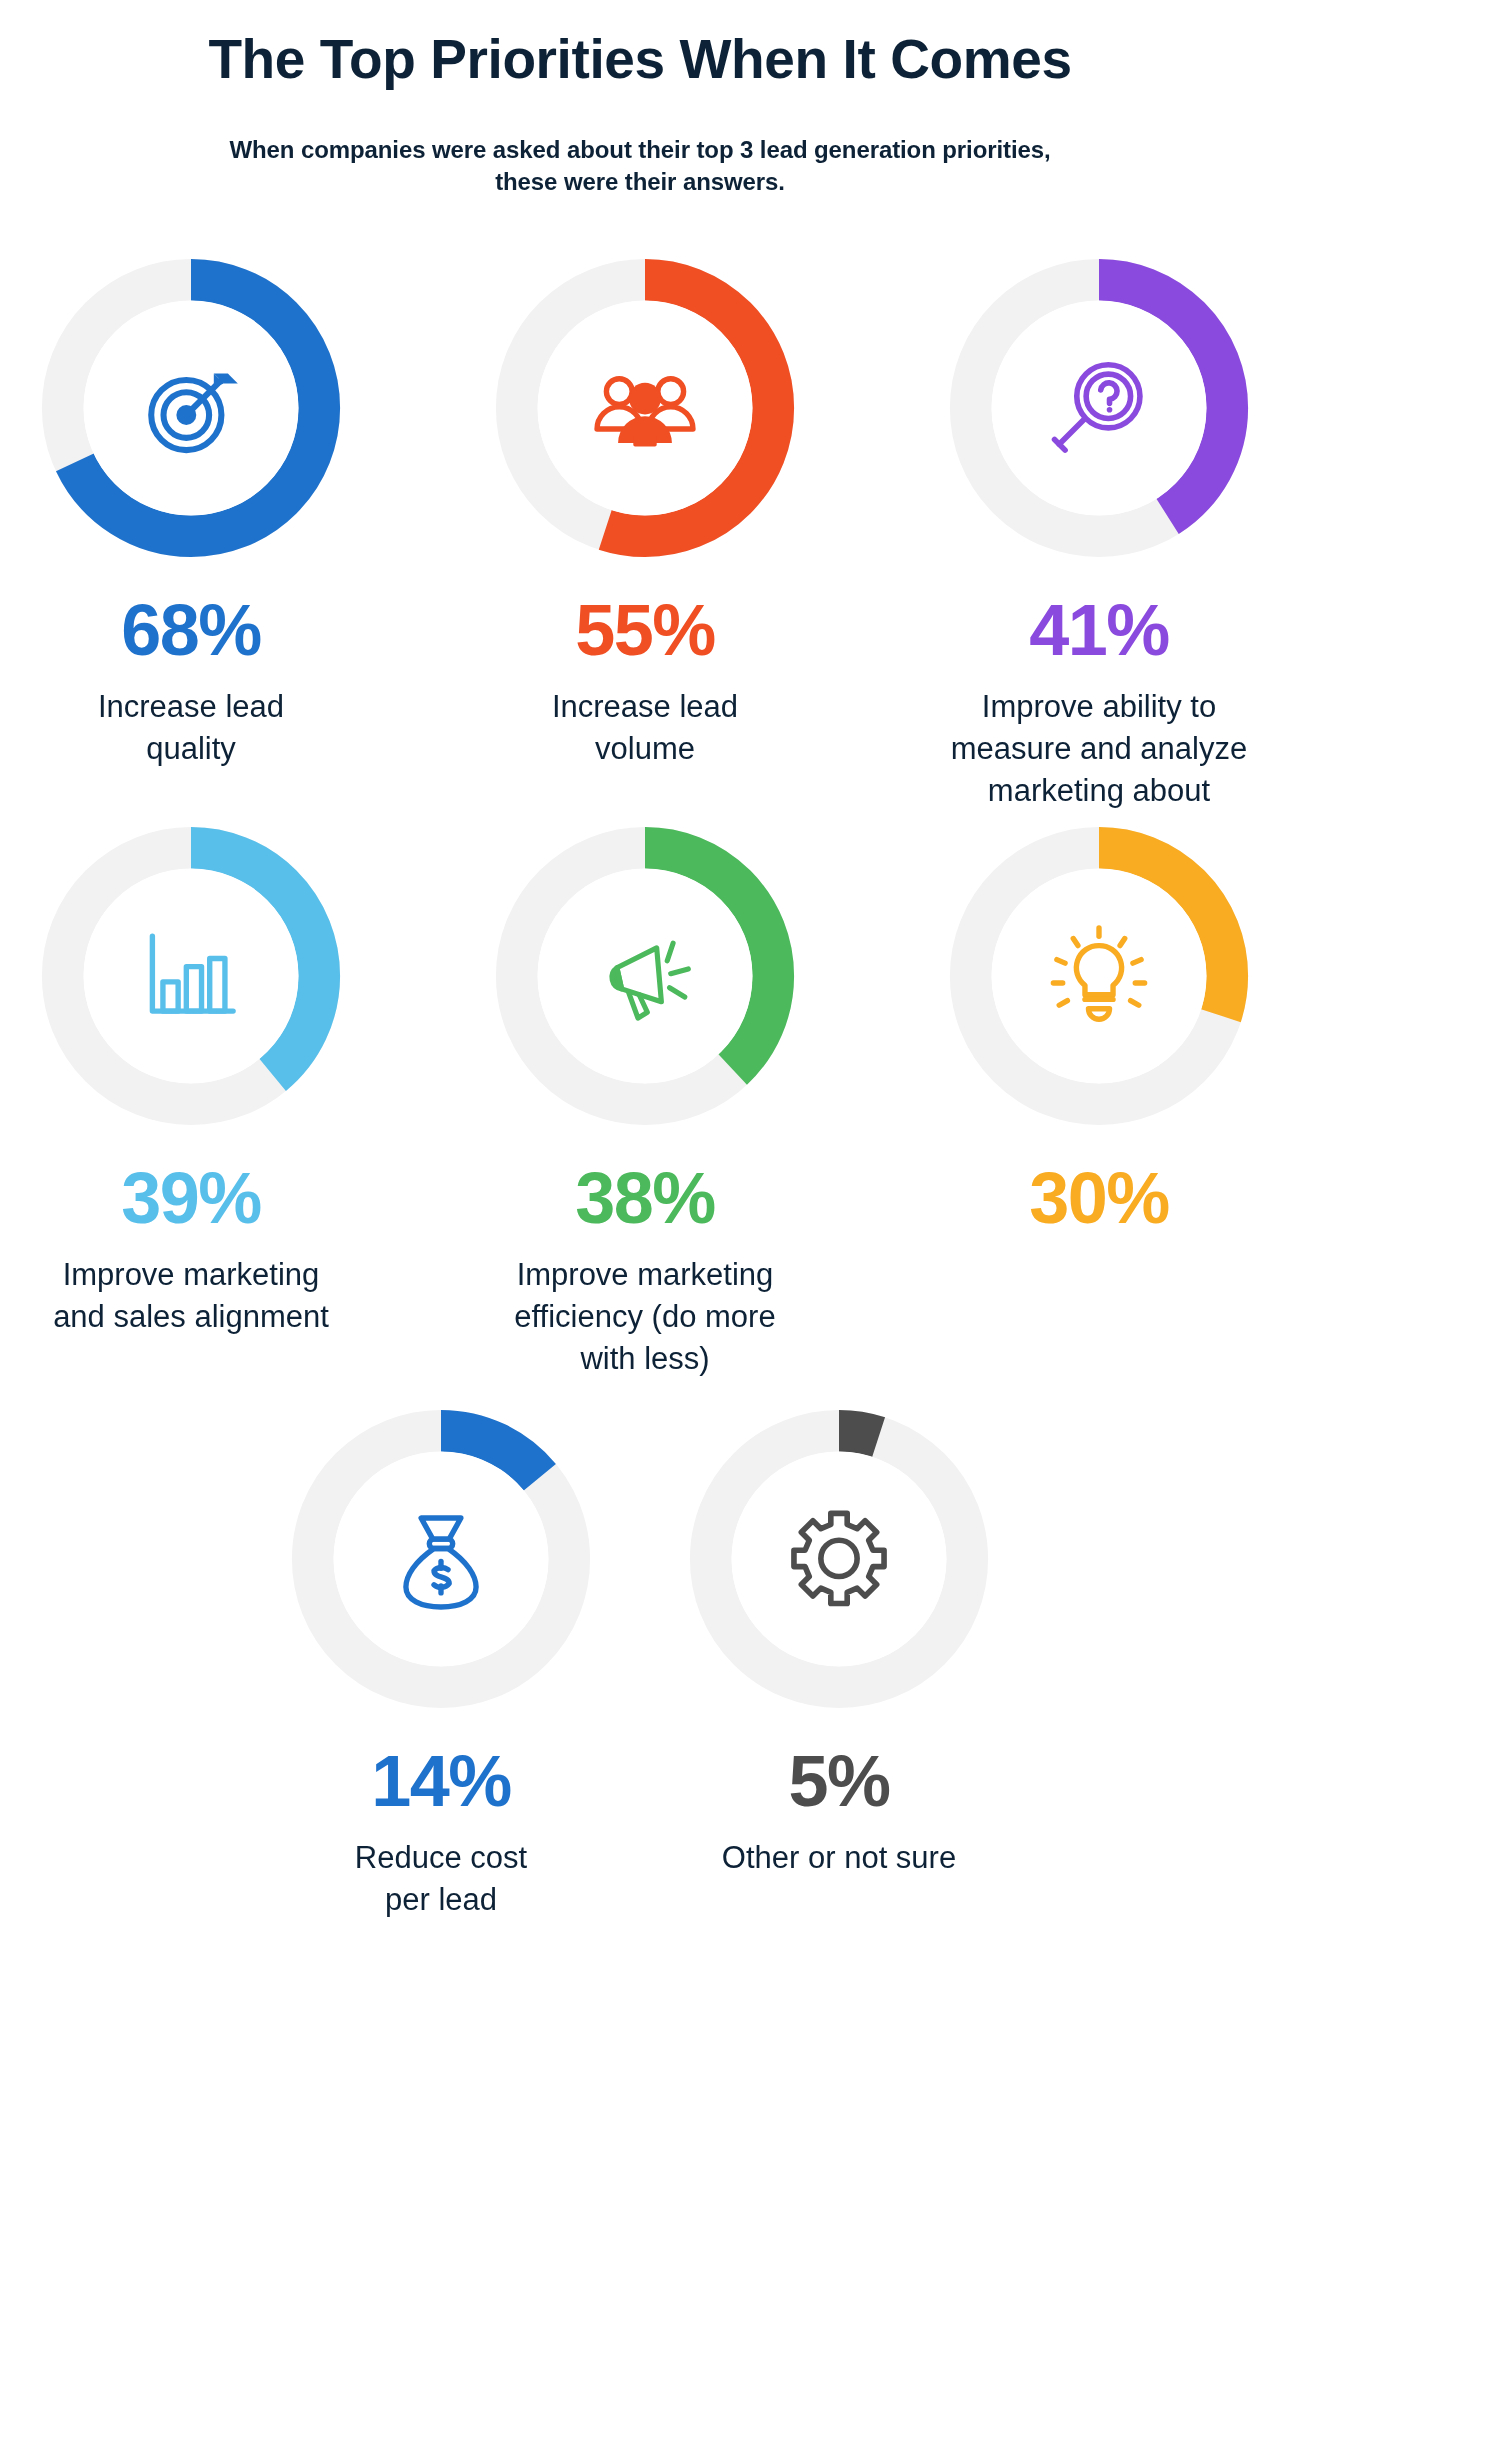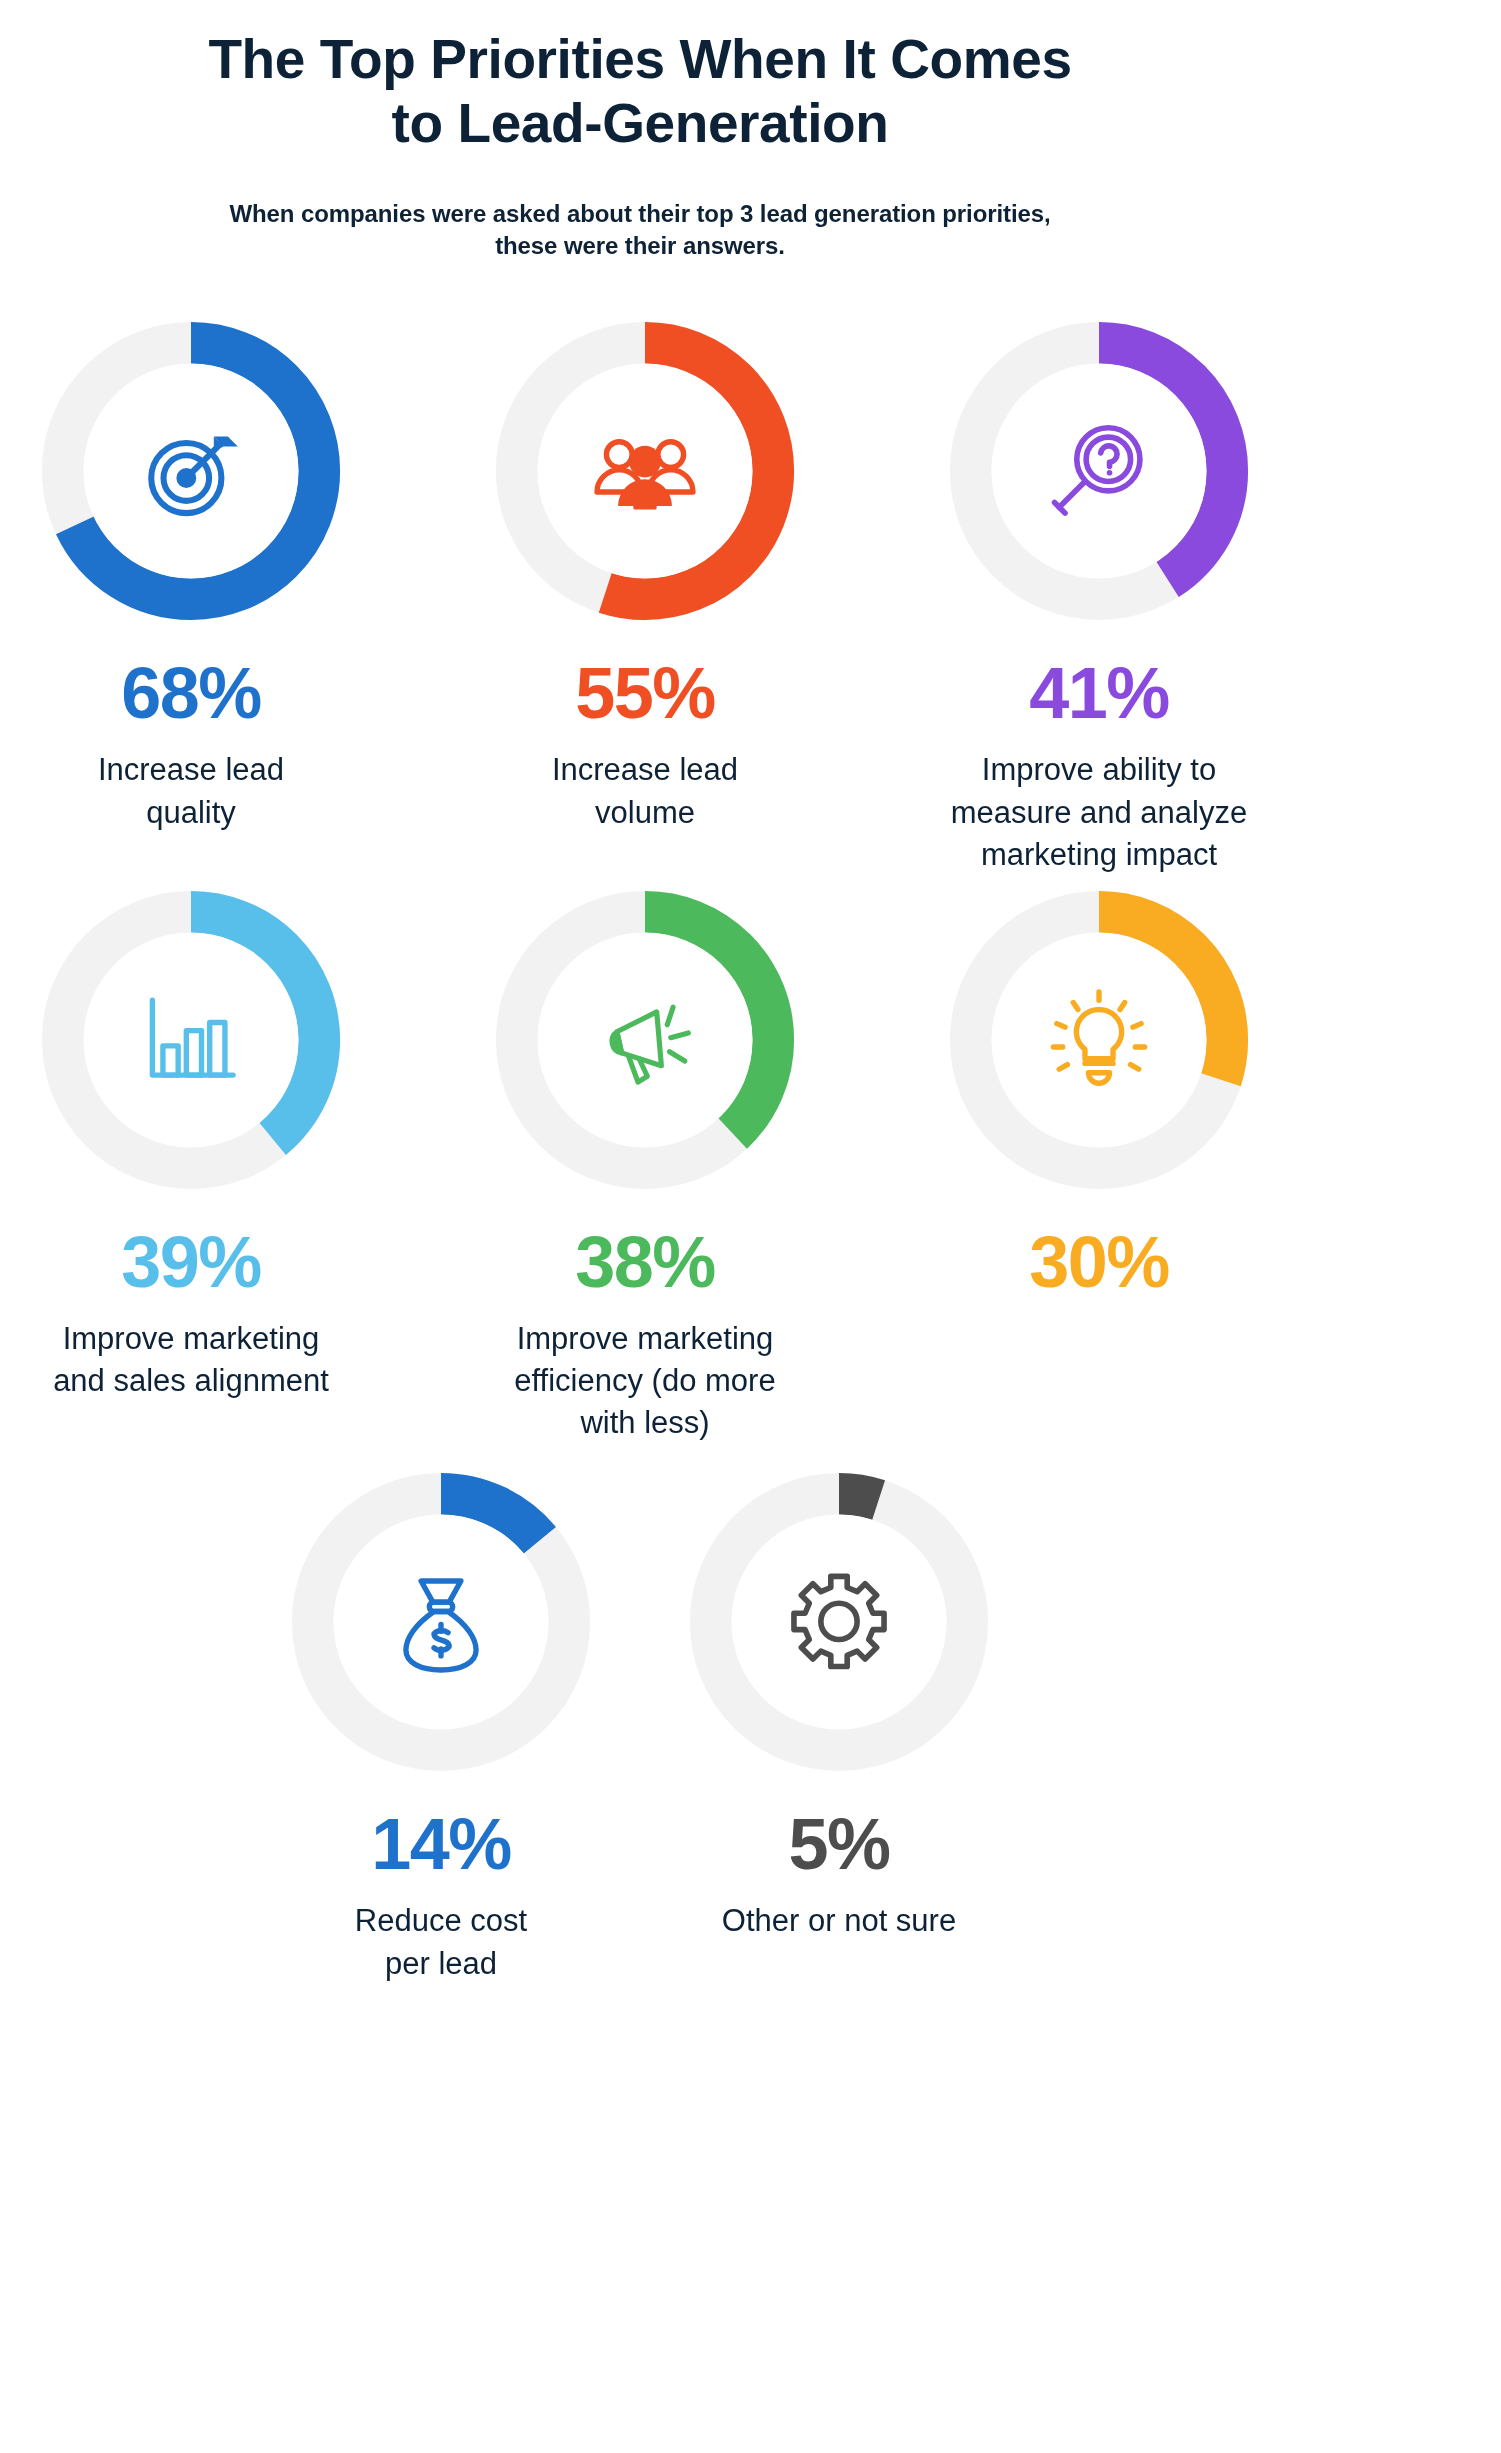"to Lead-Generation" span.ln { html: <span>to Lead-Generation</span> -> none }
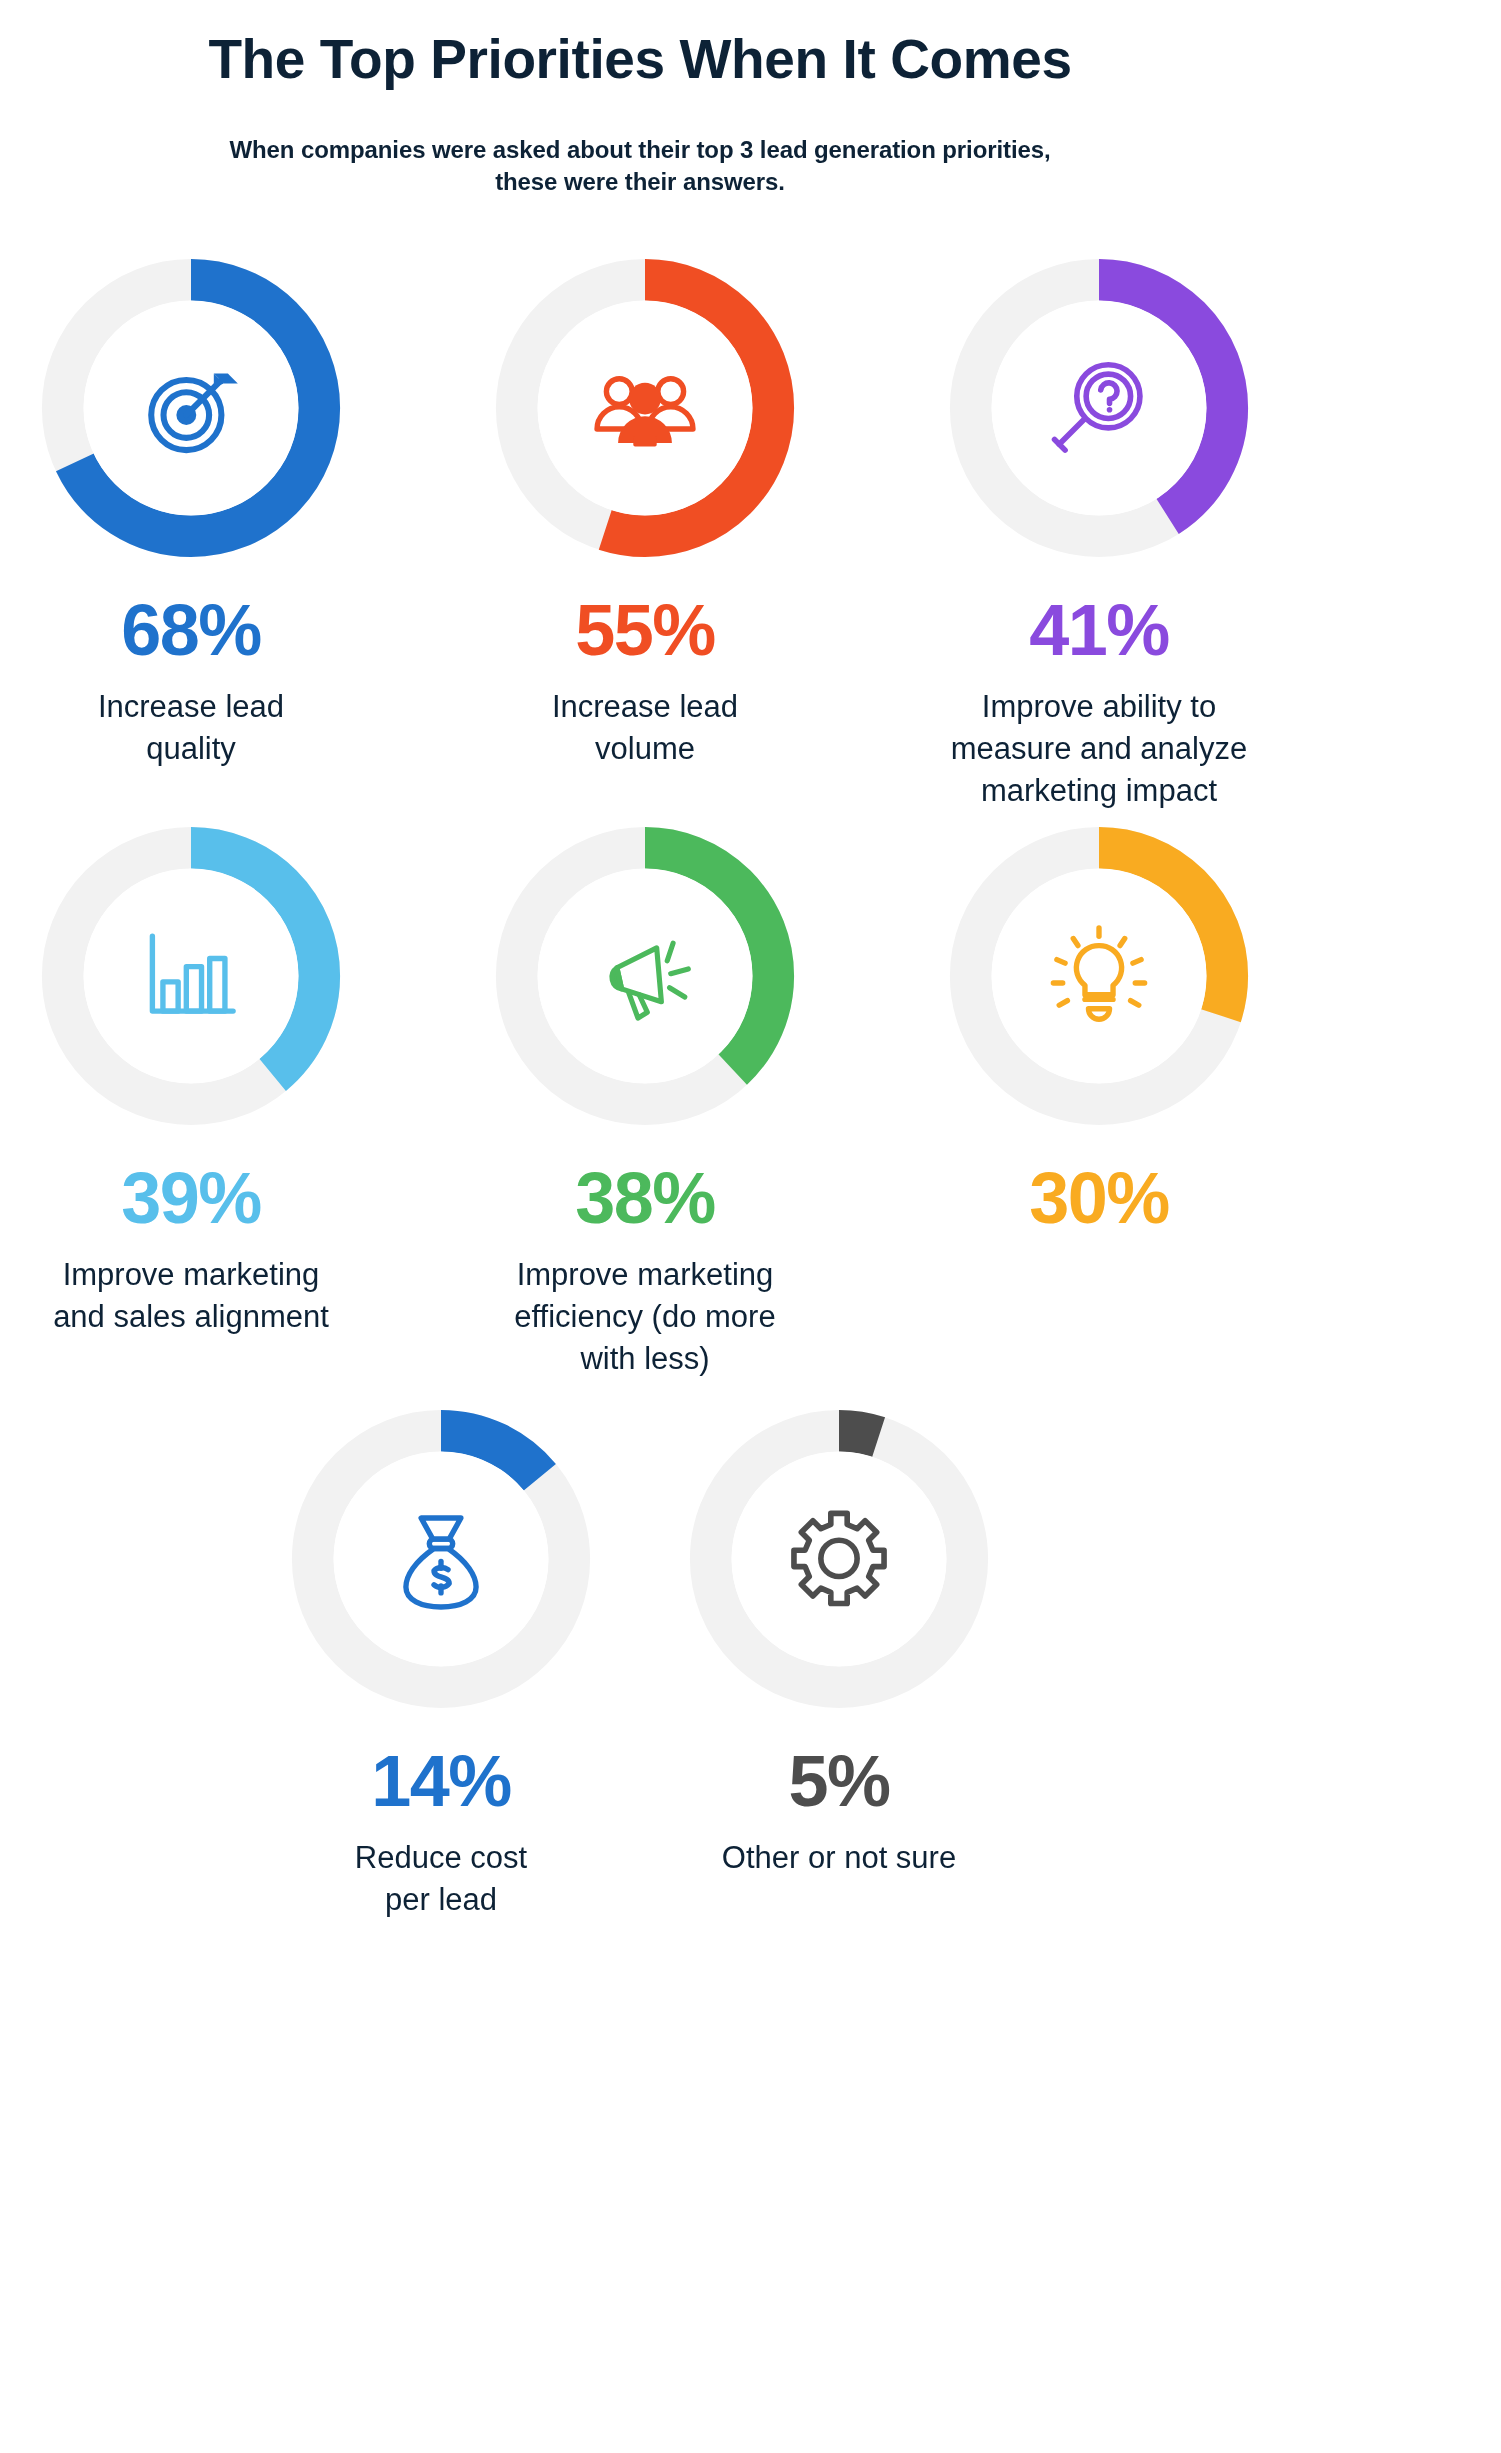"marketing impact" span { text: impact -> about }
